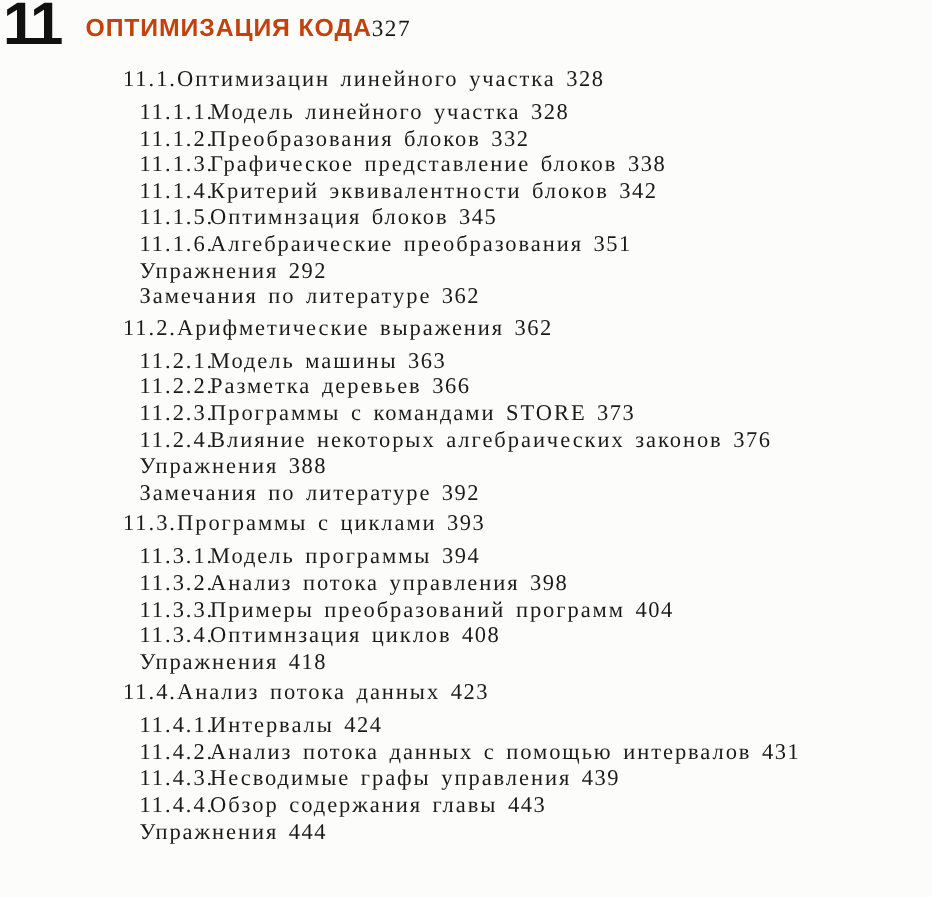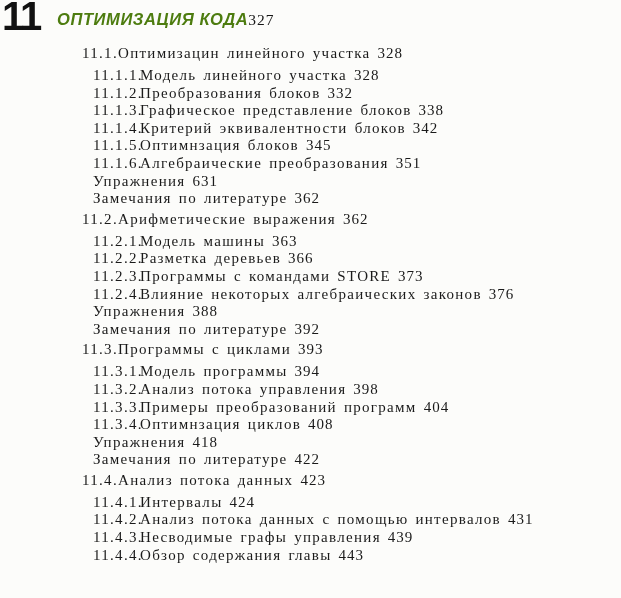"ОПТИМИЗАЦИЯ КОДА" .chapter-title { color: #4d7c0f -> #c2410c; font-style: italic -> none }
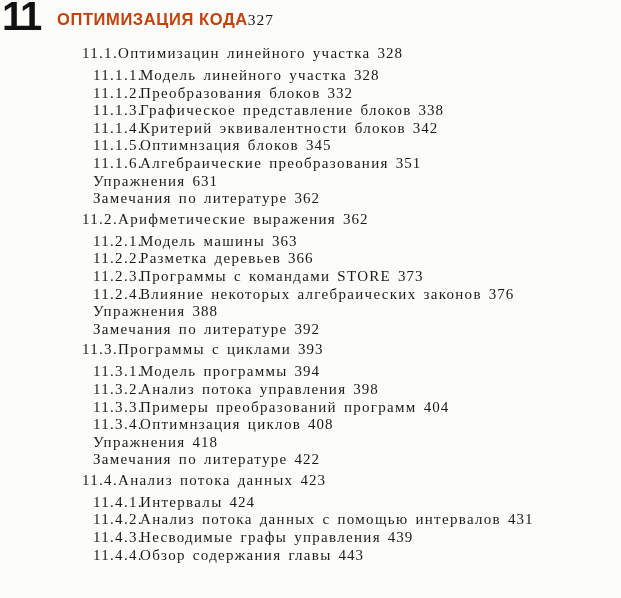"631" span.page-num { text: 631 -> 292 }
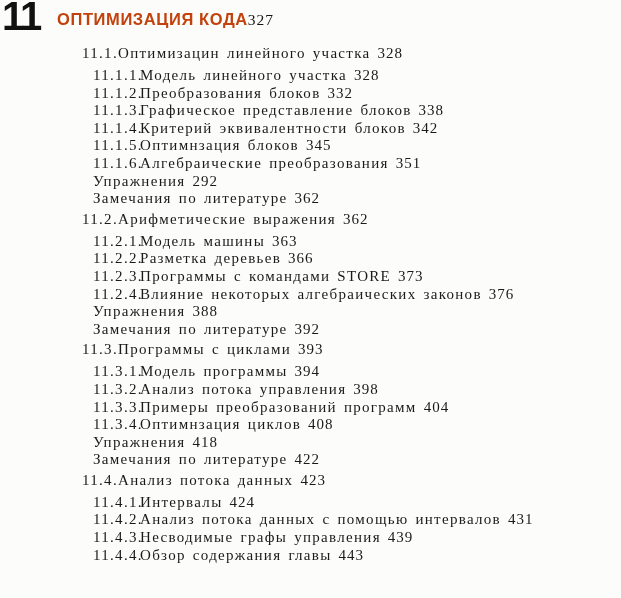"Замечания по литературе 422" div.item { html: <div> <span>Замечания по литературе</span><span>422</span> </div> -> none }
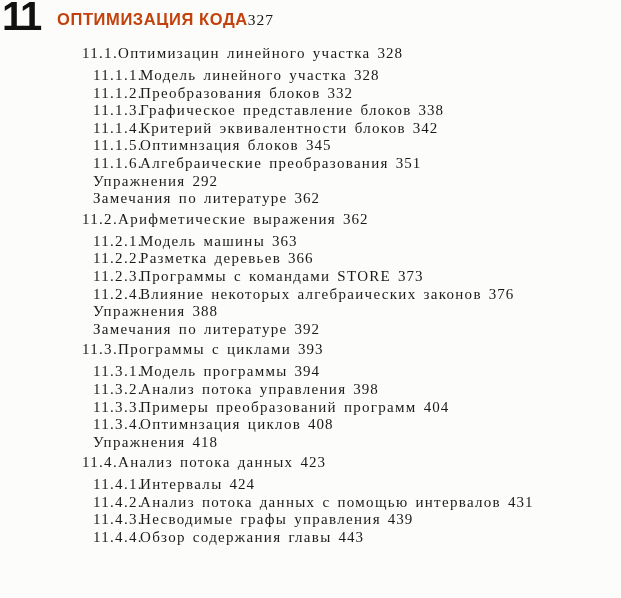"Упражнения 444" div.item { html: none -> <div> <span>Упражнения</span><span>444</span> </div> }
